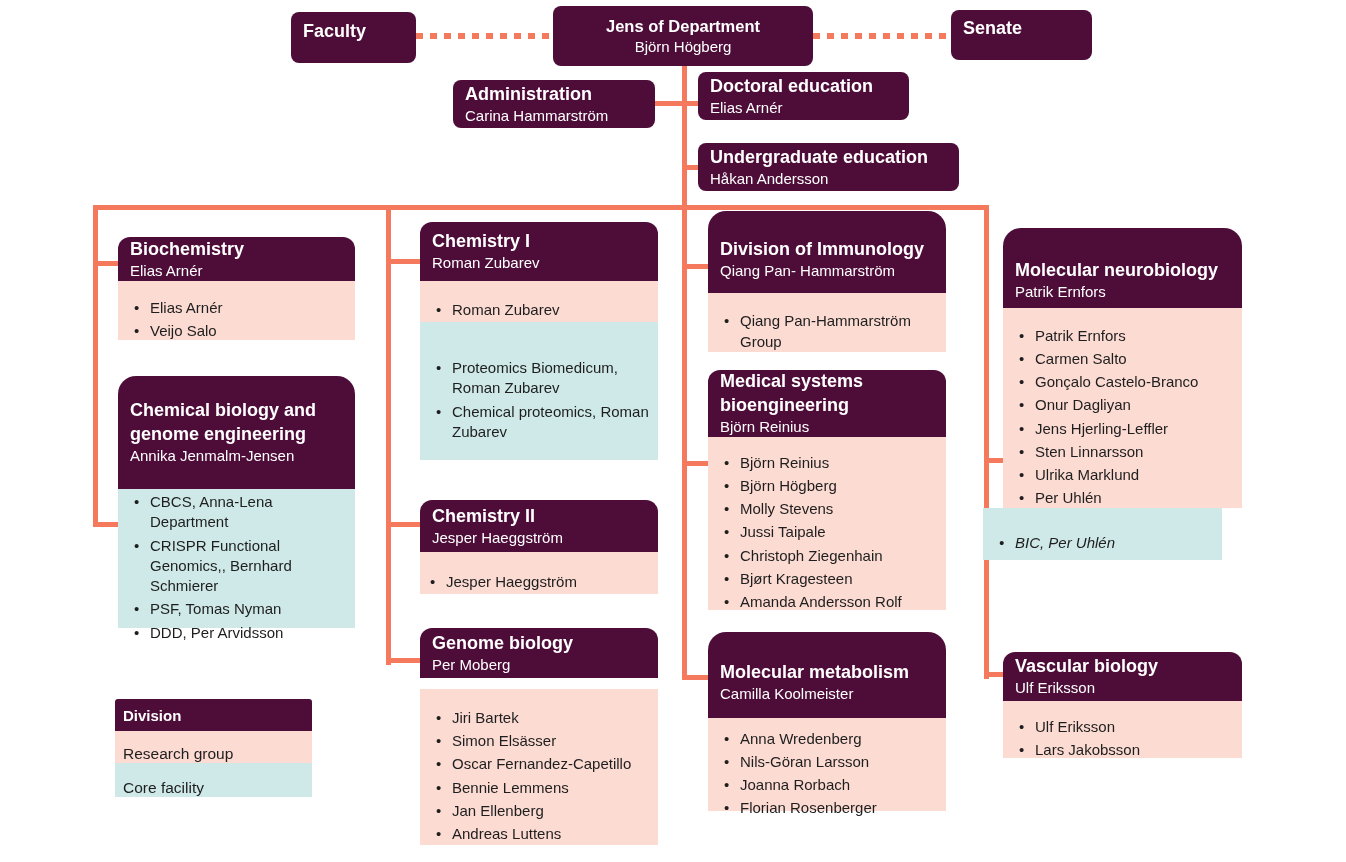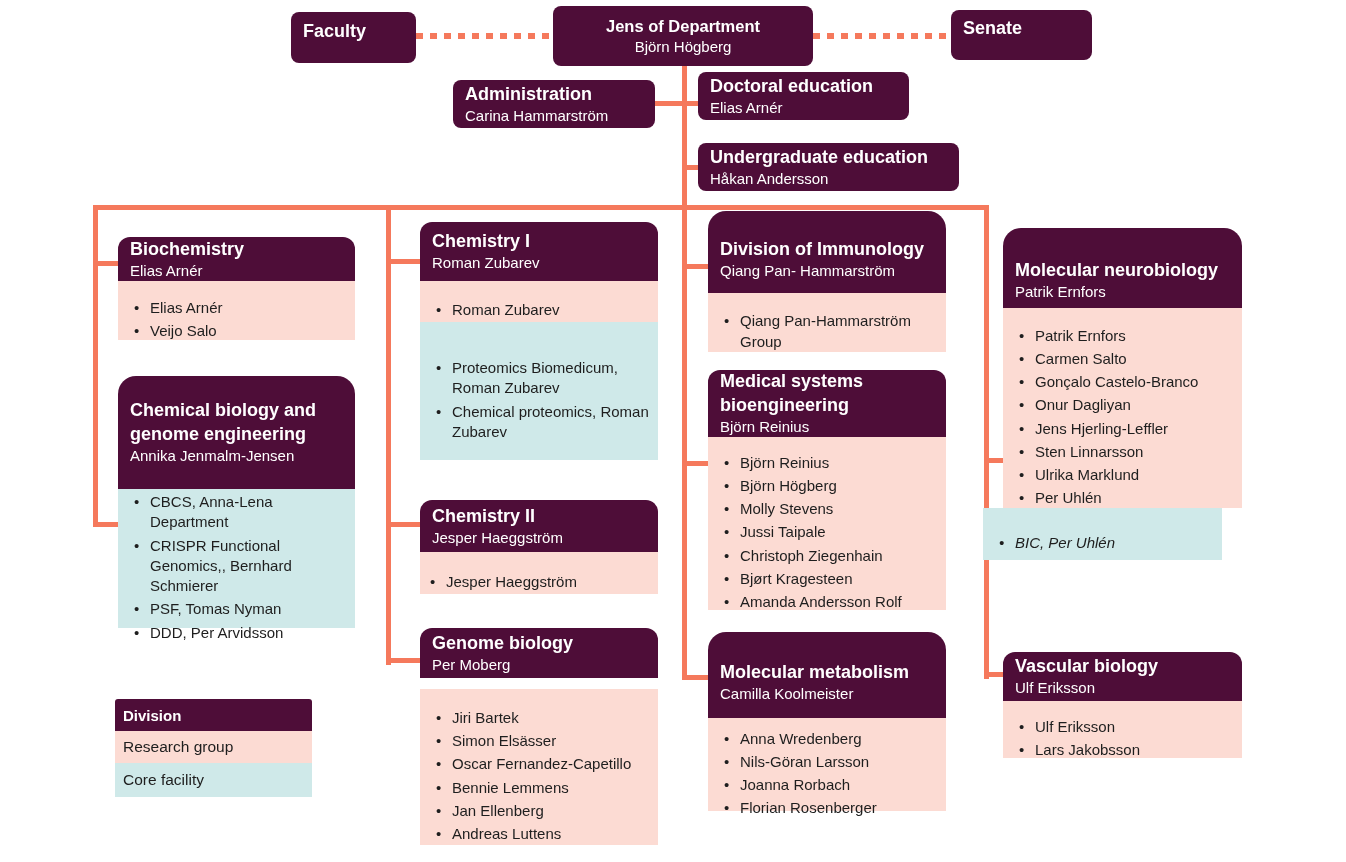"Research group" .legendrow { align-items: center -> flex-end }
